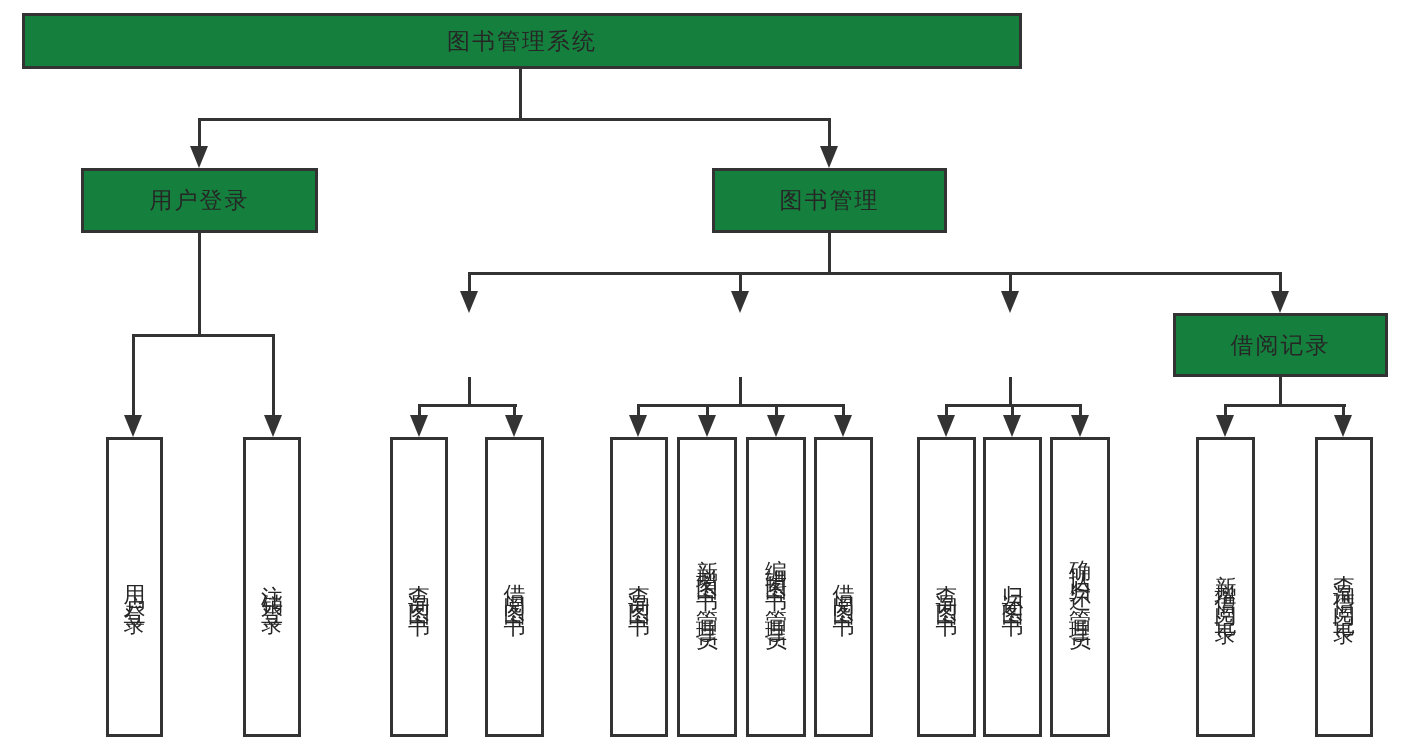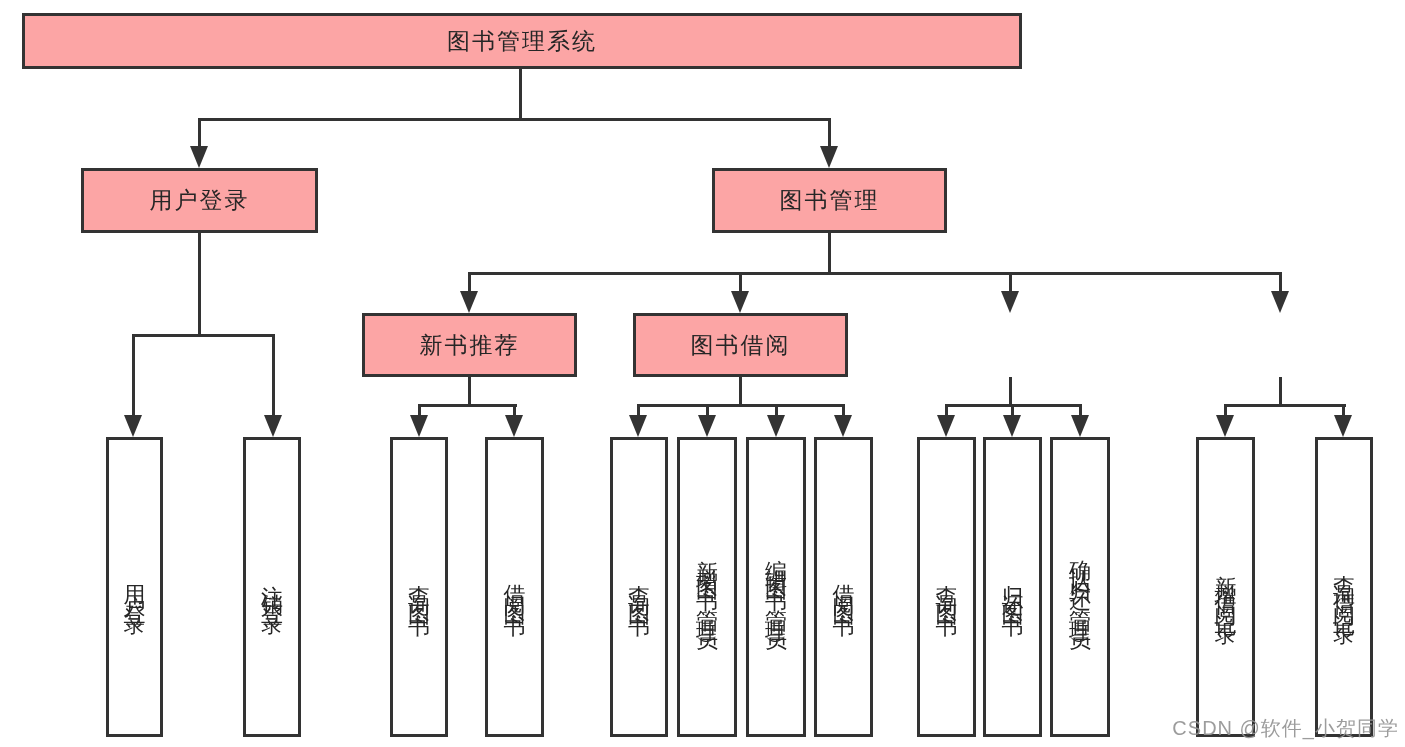"图书管理系统" .hbox { background: #fca5a5 -> #15803d }
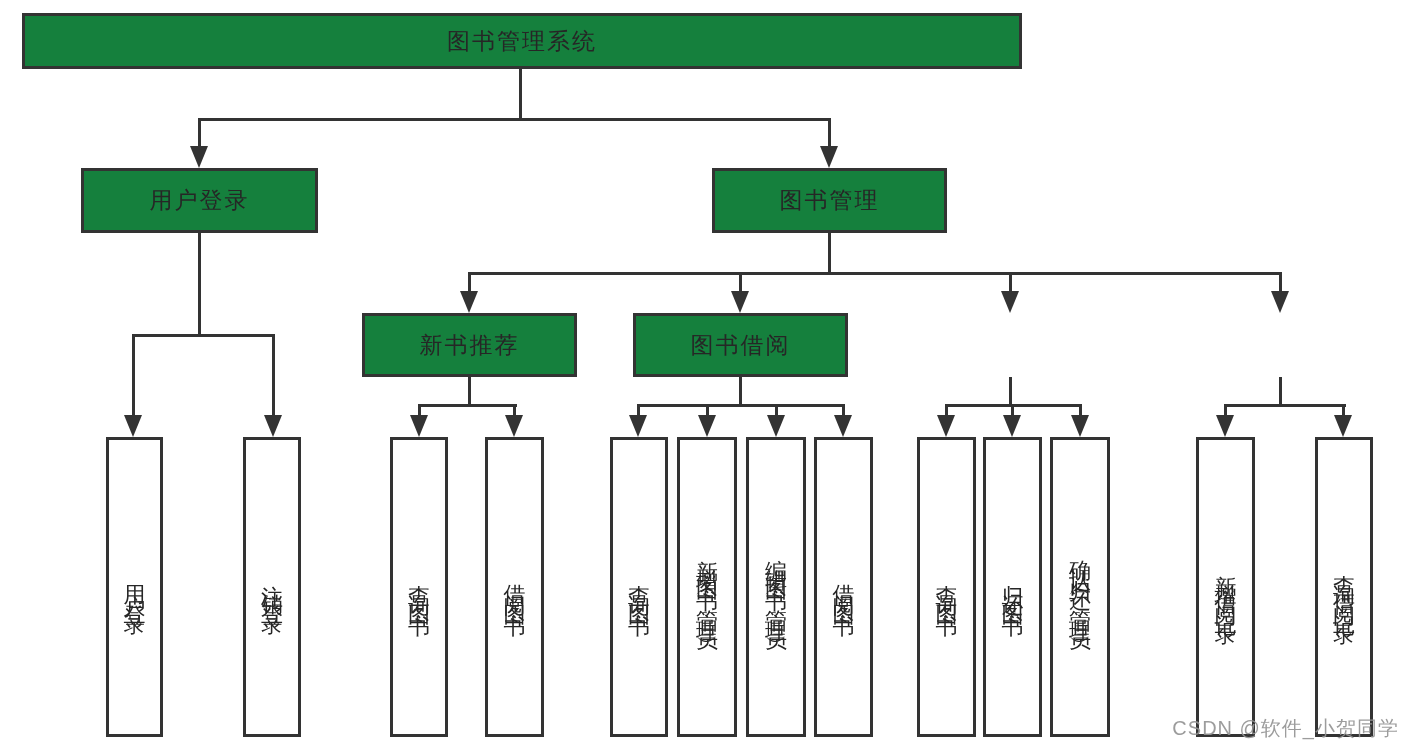"新书推荐" div.hbox { html: <div> <span>新书推荐</span> </div> -> none }
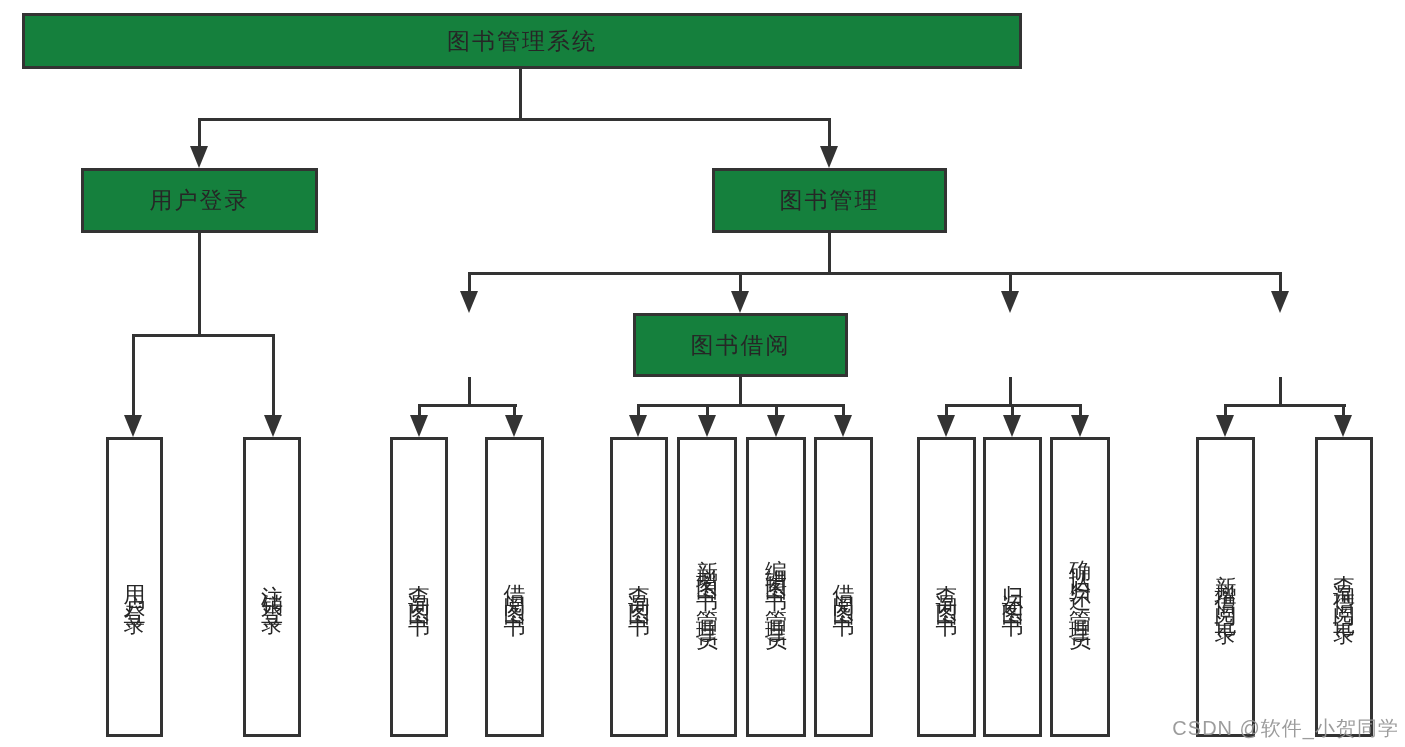"图书借阅" div.hbox { html: <div> <span>图书借阅</span> </div> -> none }
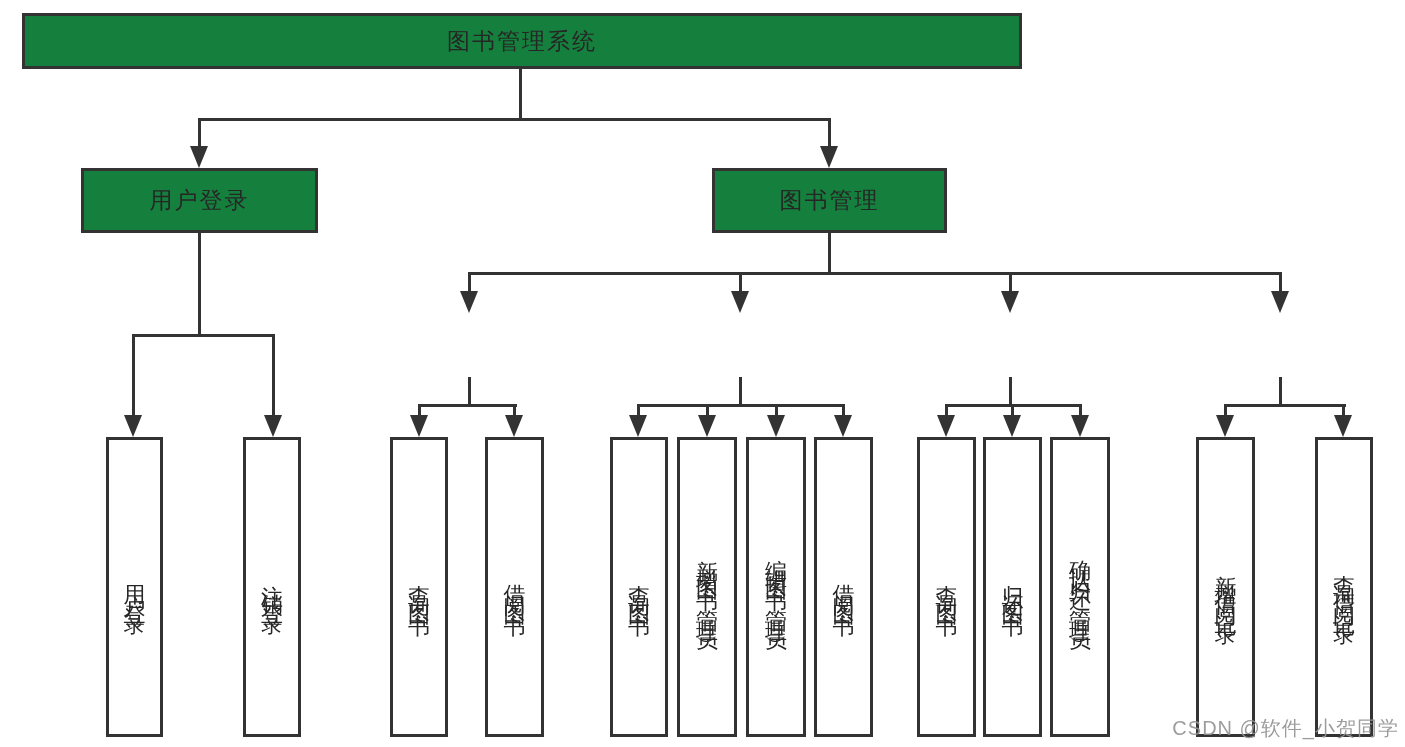"借阅记录" div.hbox { html: none -> <div> <span>借阅记录</span> </div> }
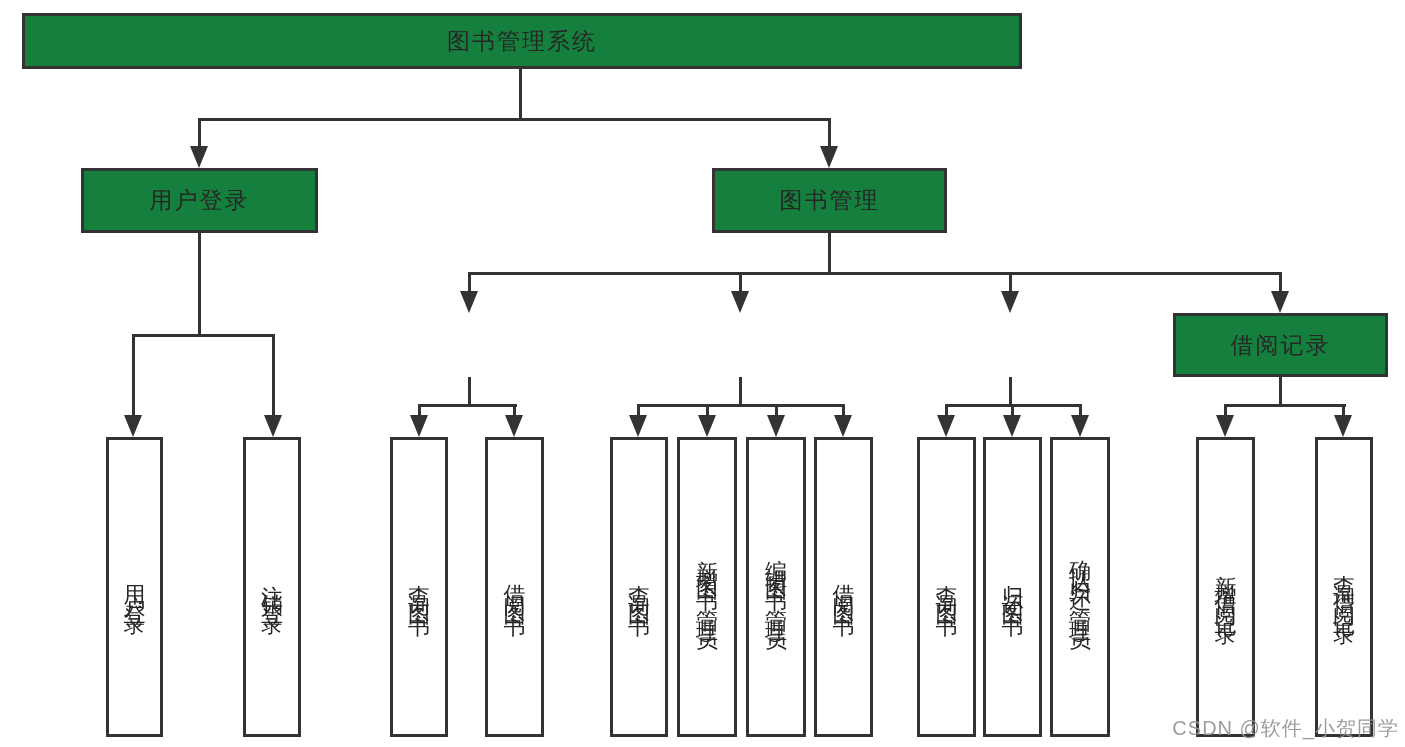"CSDN @软件_小贺同学" div.watermark { html: <div>CSDN @软件_小贺同学</div> -> none }
